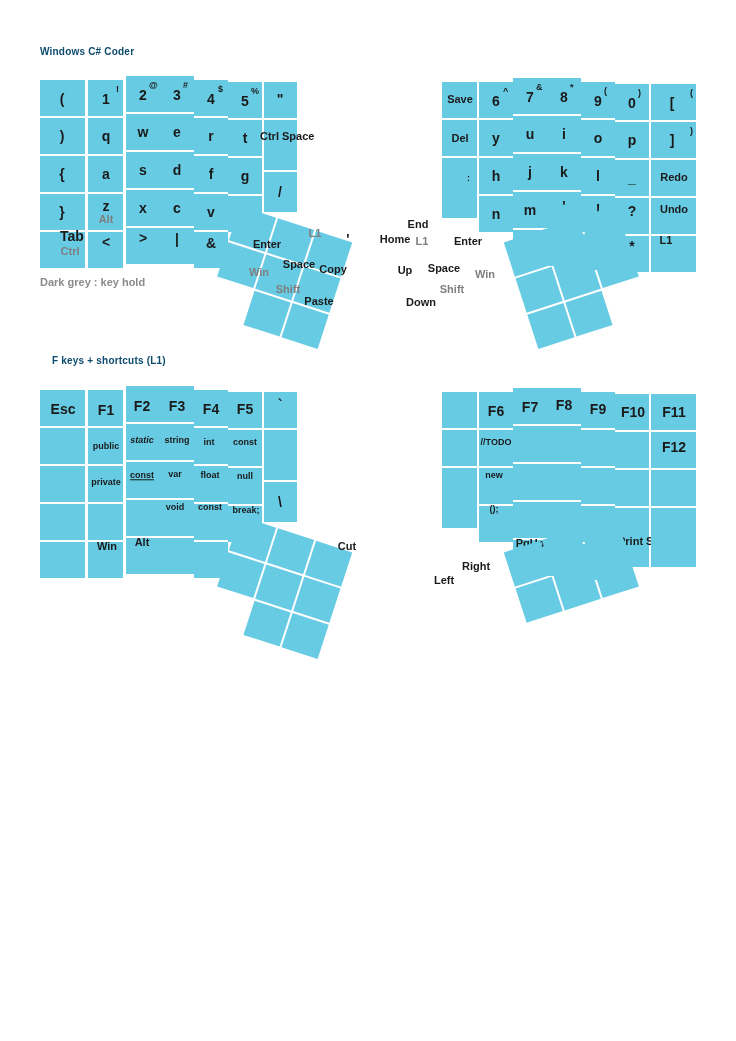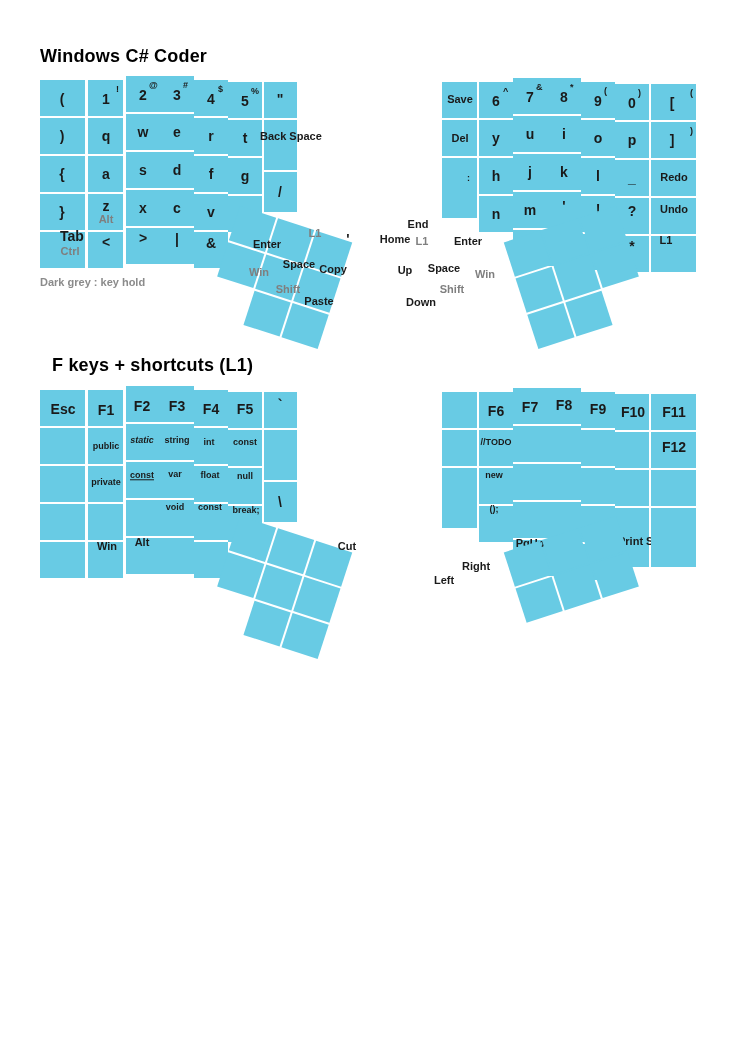"Windows C# Coder" .layout-title { color: #000000 -> #0c4a6e; font-size: 18px -> 10px }
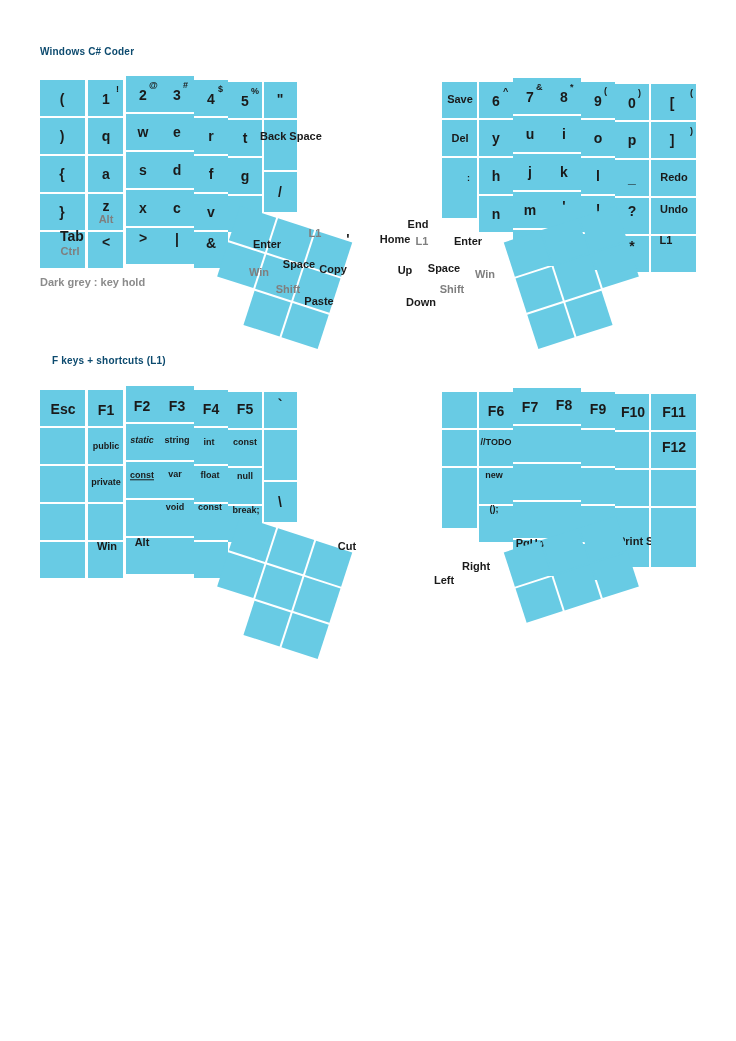"Back Space" div.key-main { text: Back -> Ctrl }
